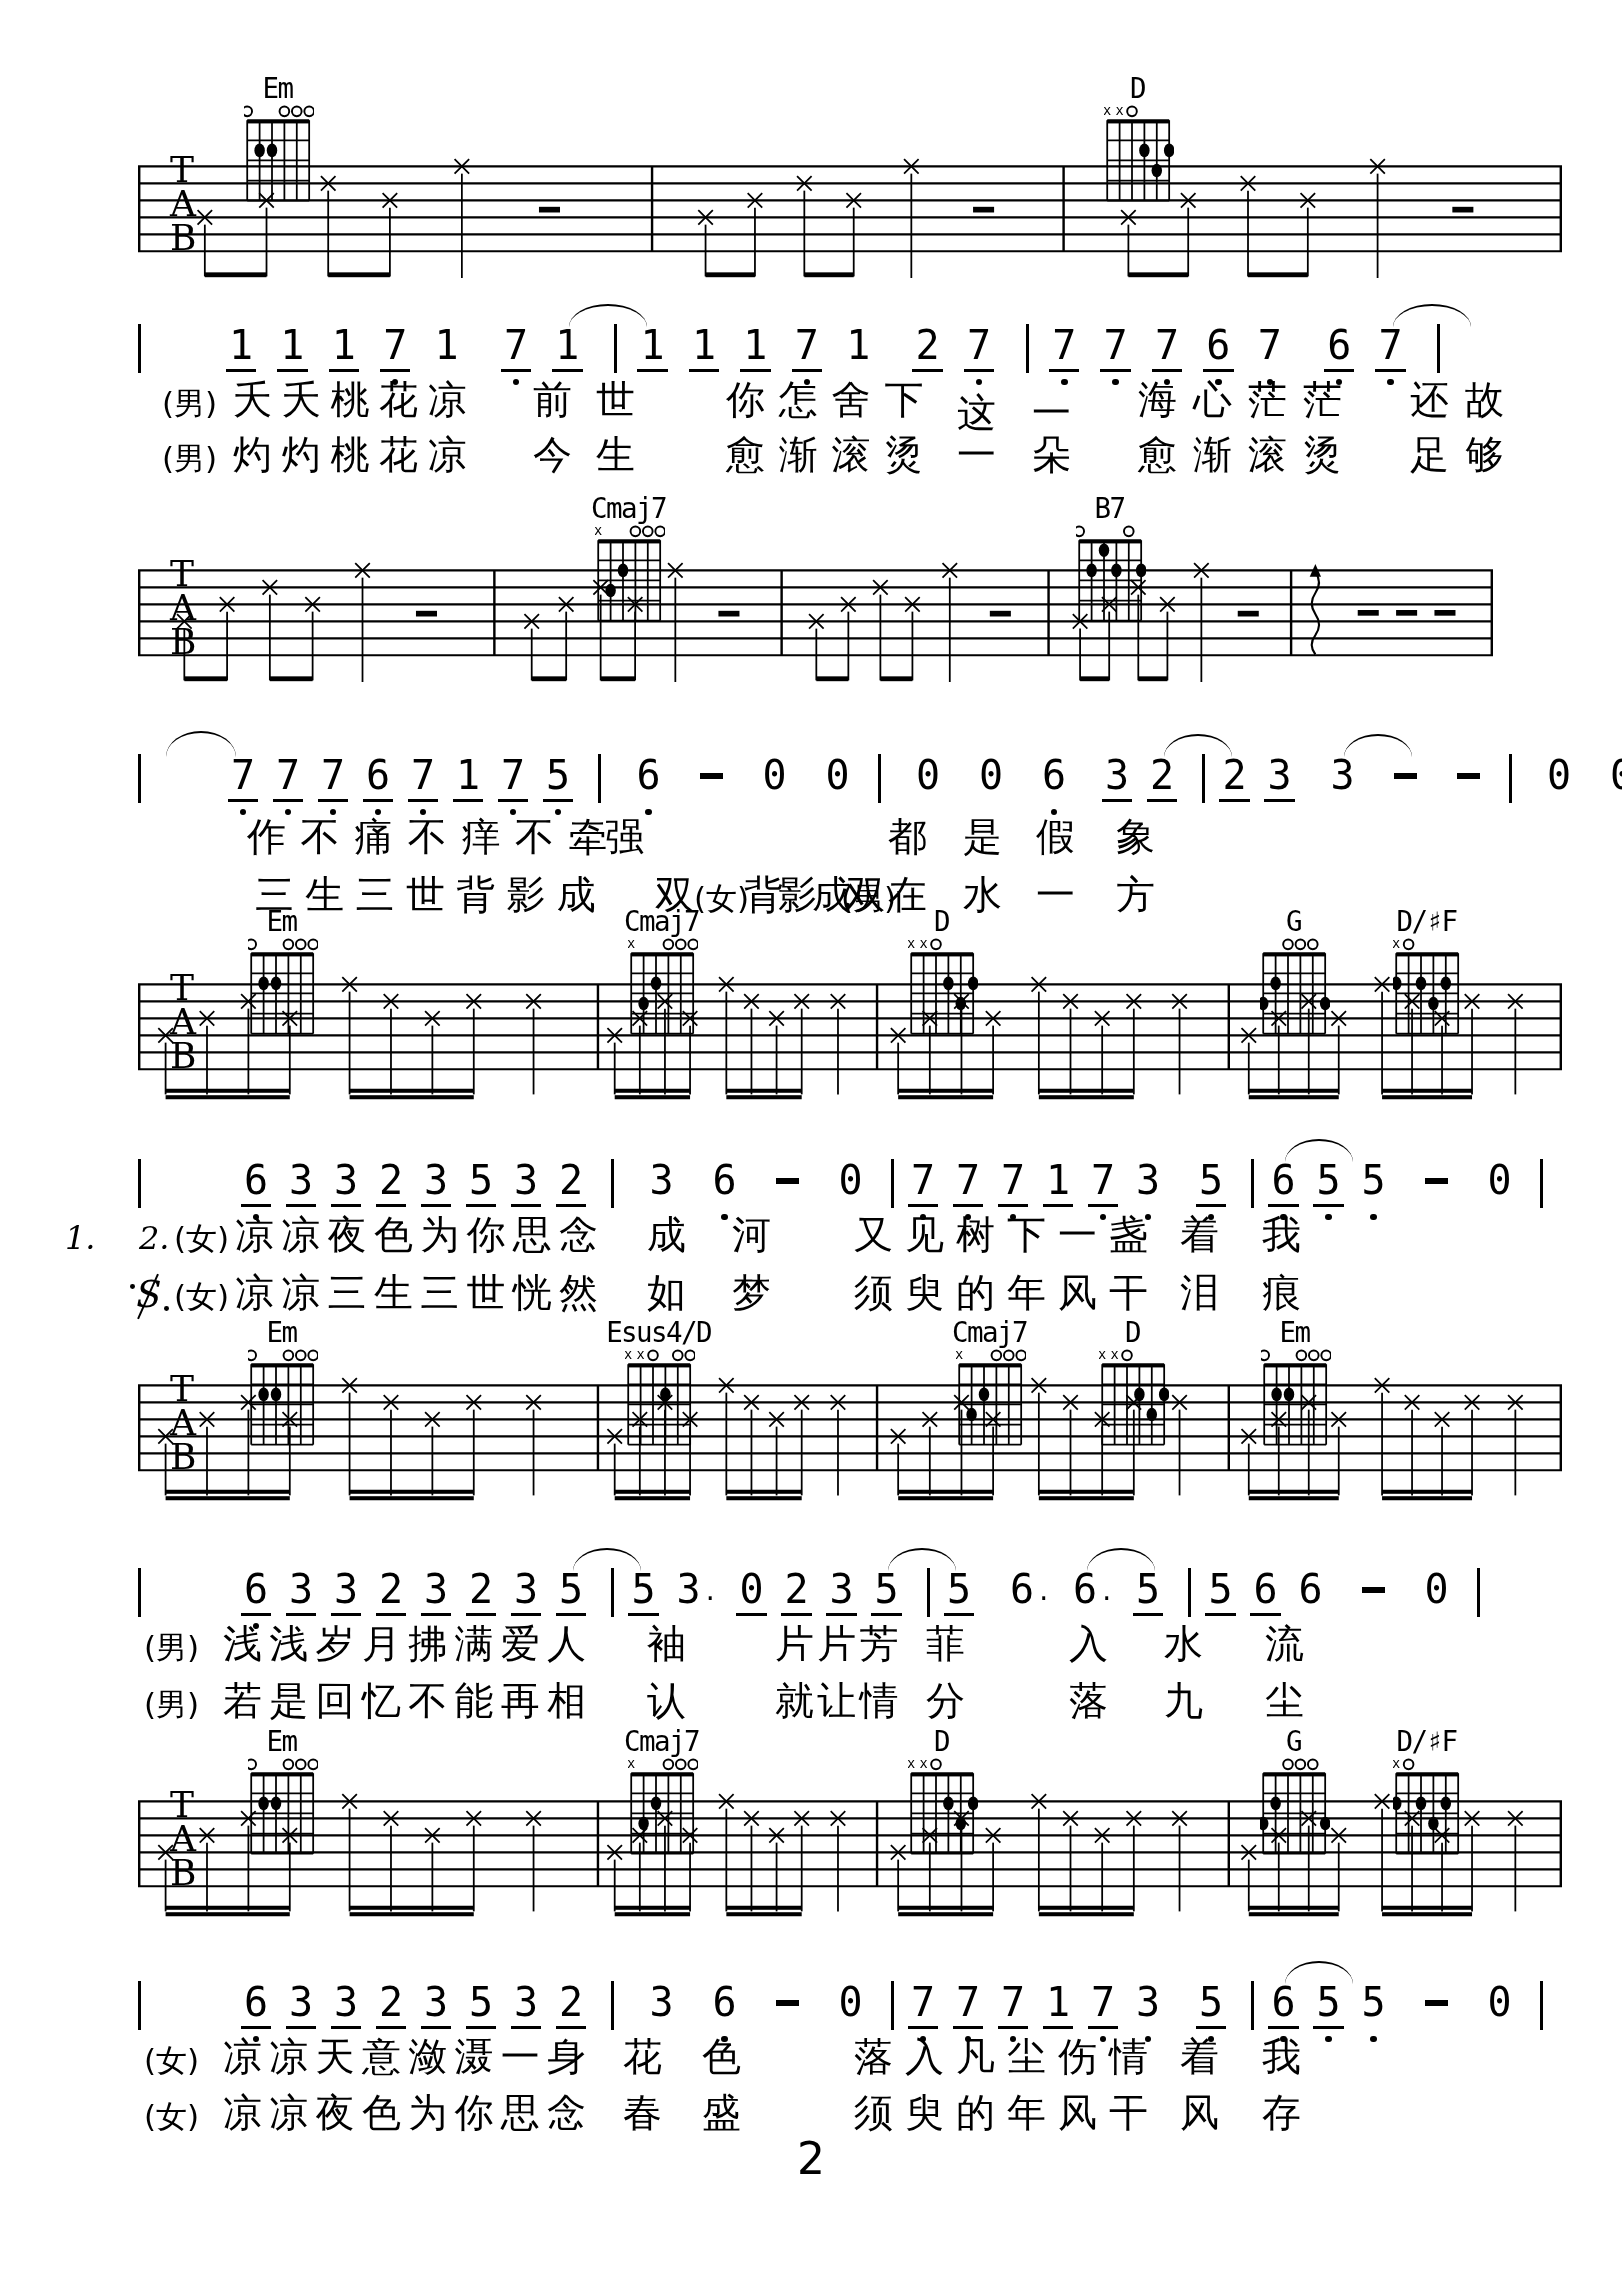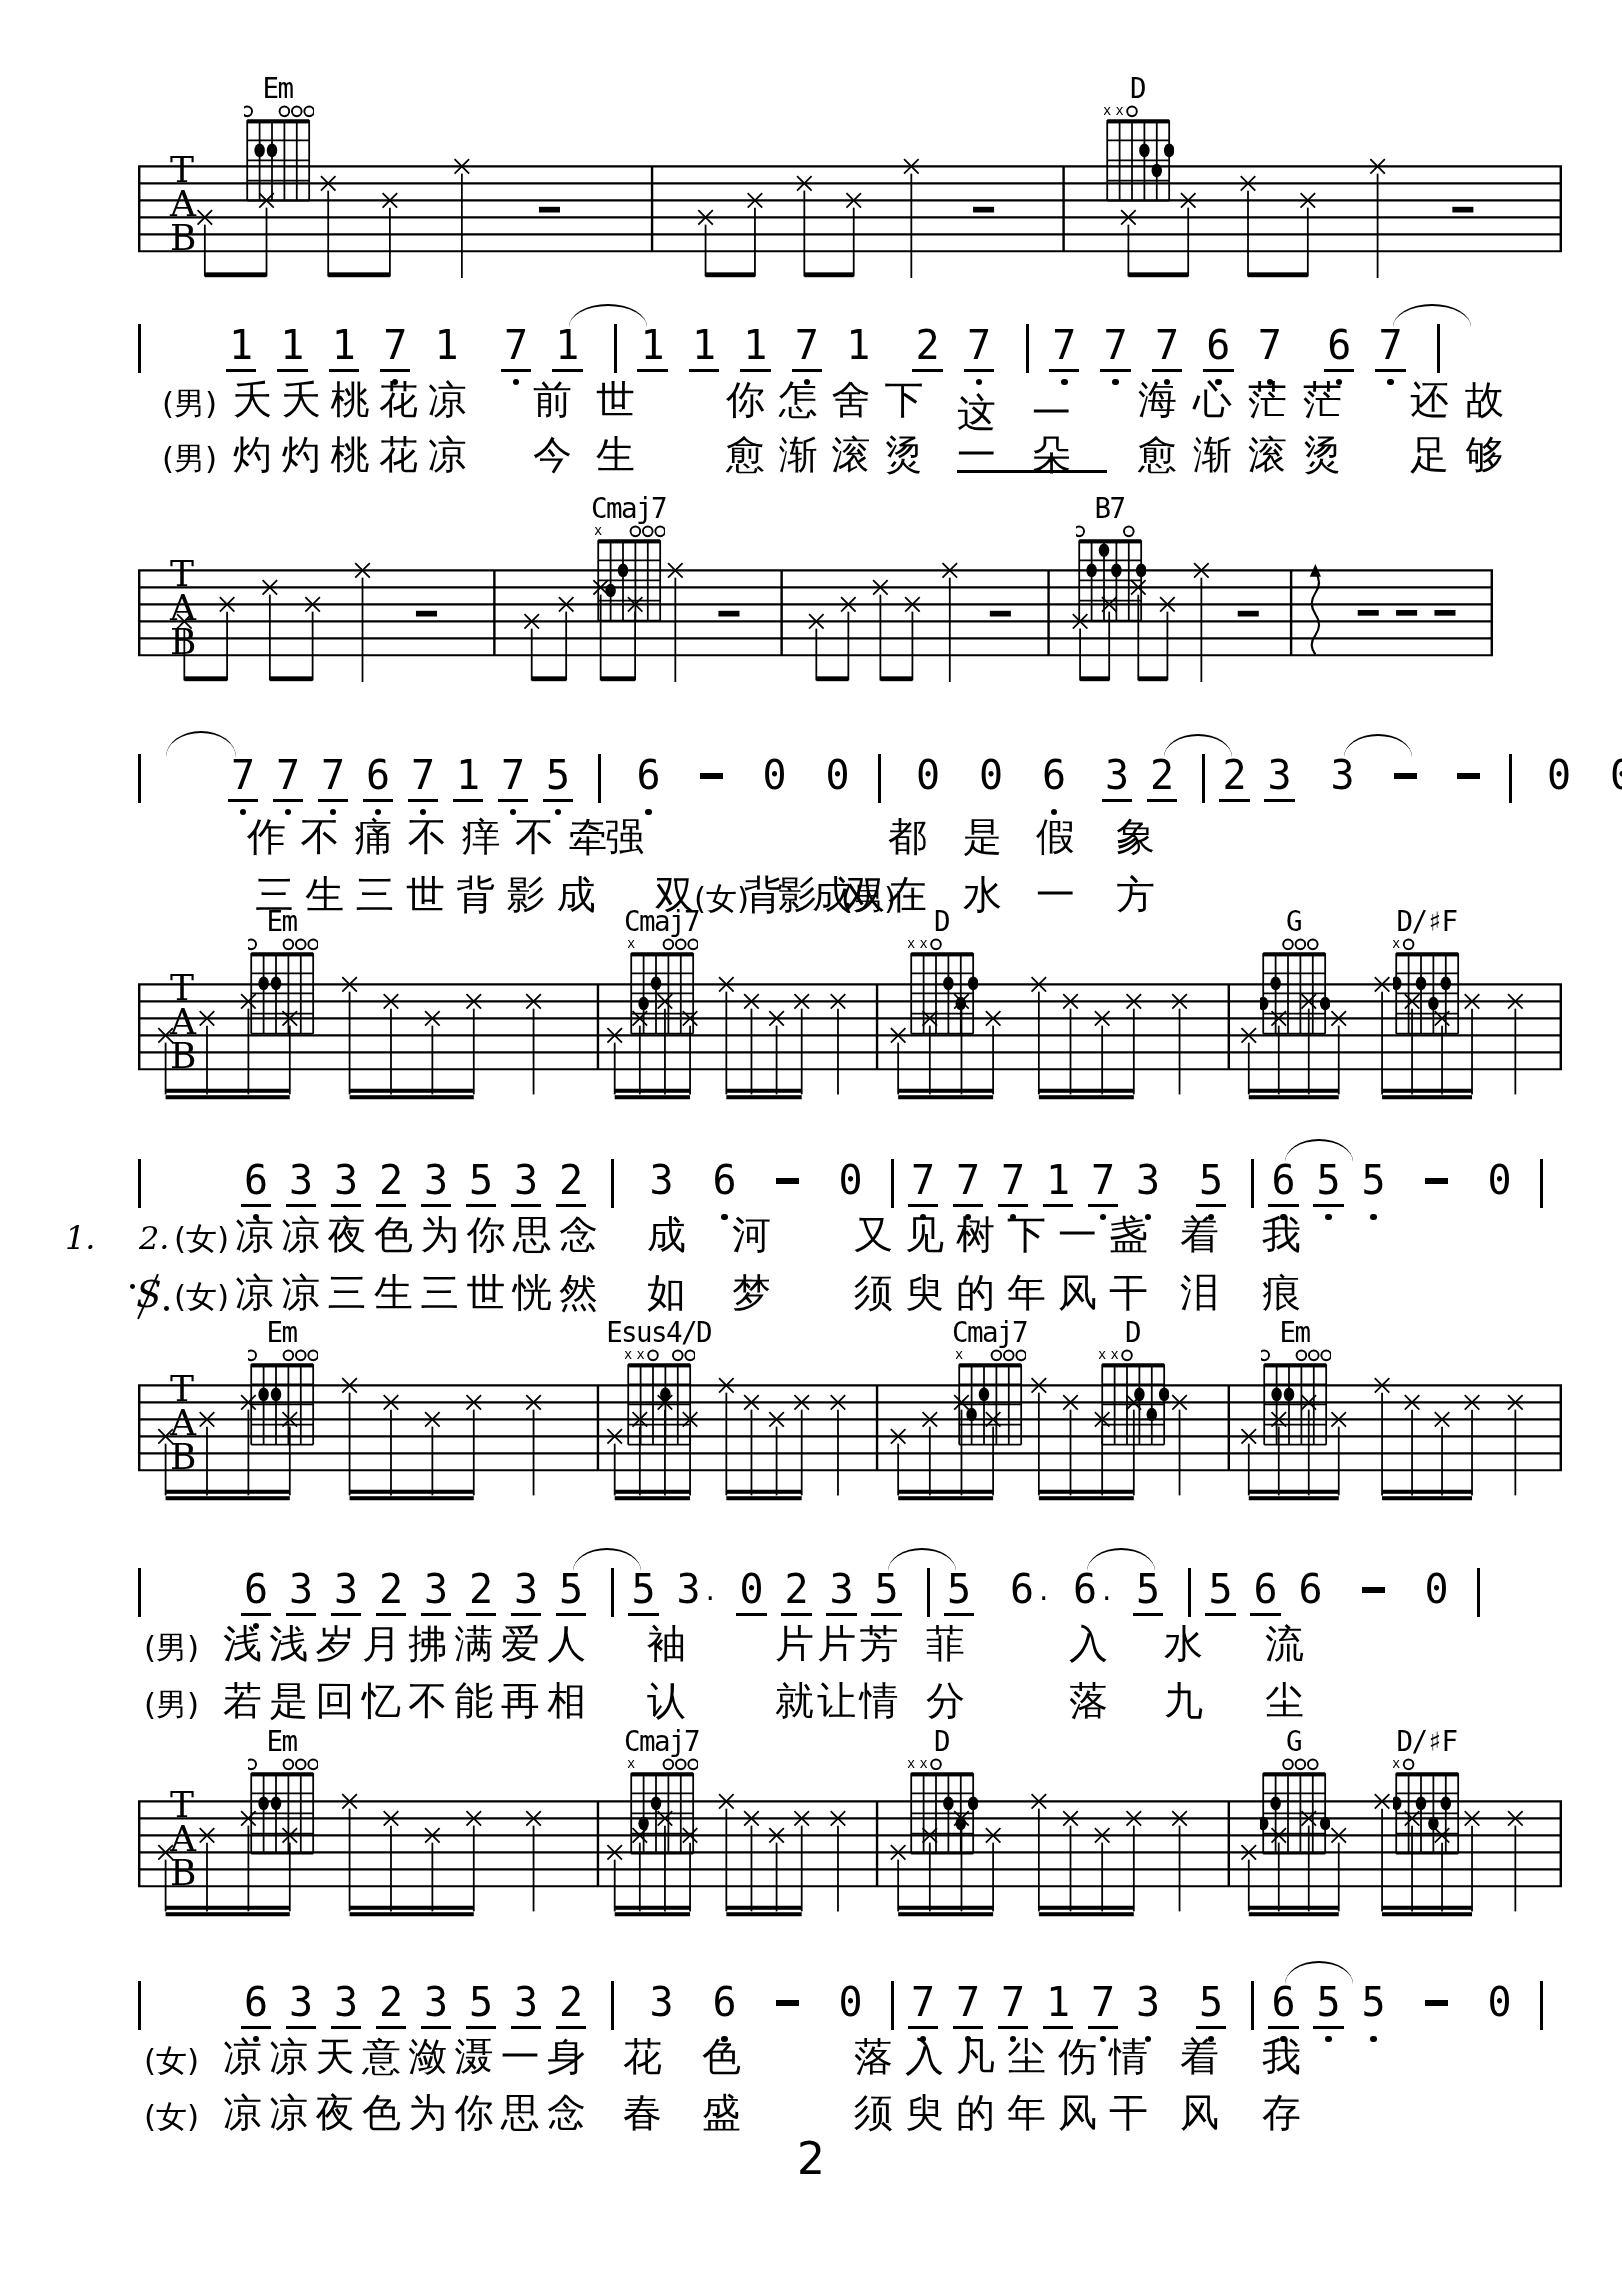"一朵" div.lyr { text-decoration: underline -> none }
